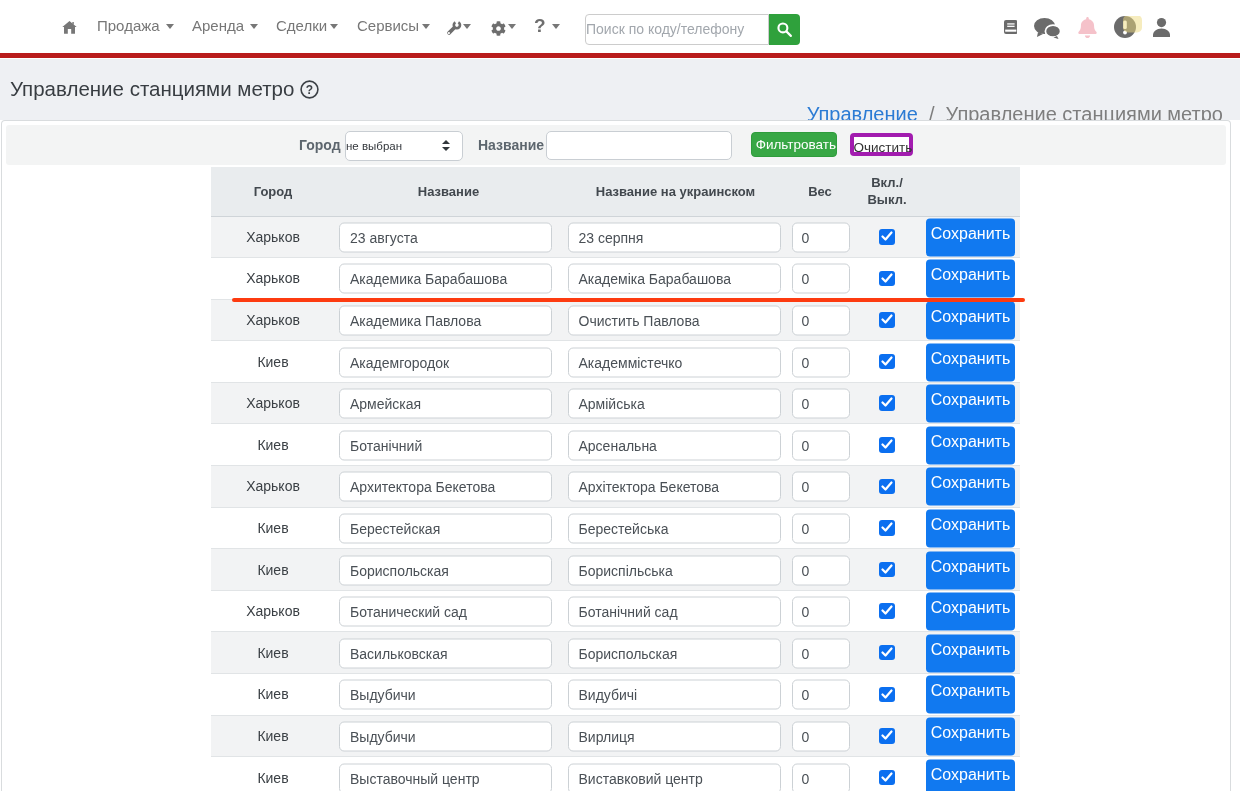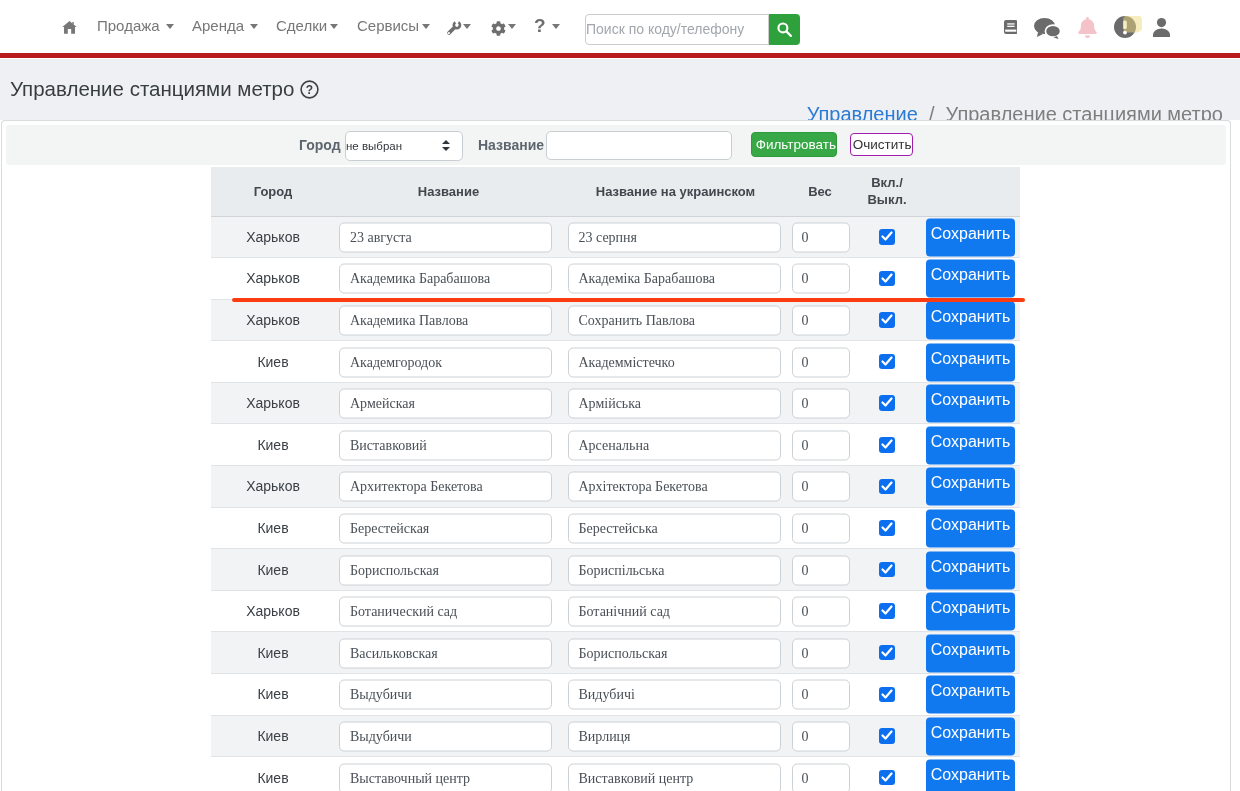"Очистить" #btnclear { border: 1px solid #a21caf -> 4px solid #a21caf }
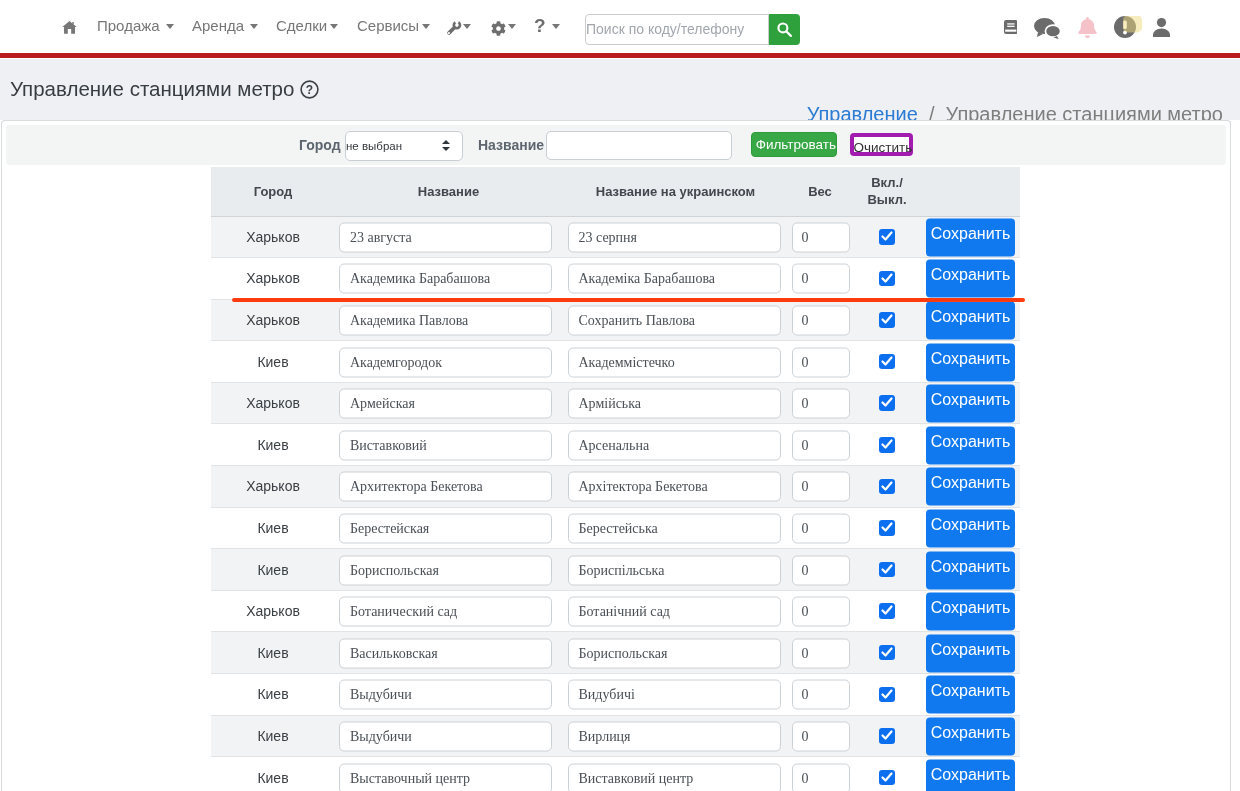"23 августа" .tin { font-family: Liberation Serif, serif -> none }
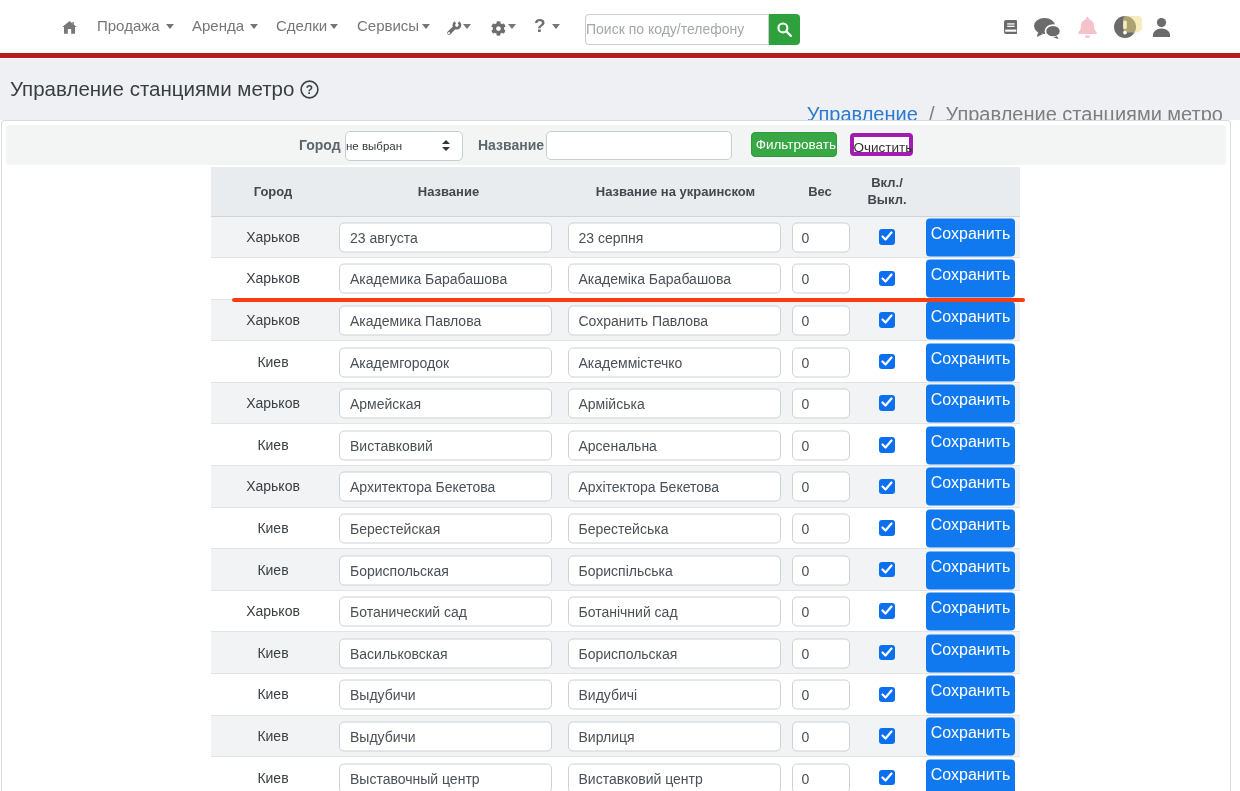"Сохранить Павлова" div.tin { text: Сохранить -> Очистить }
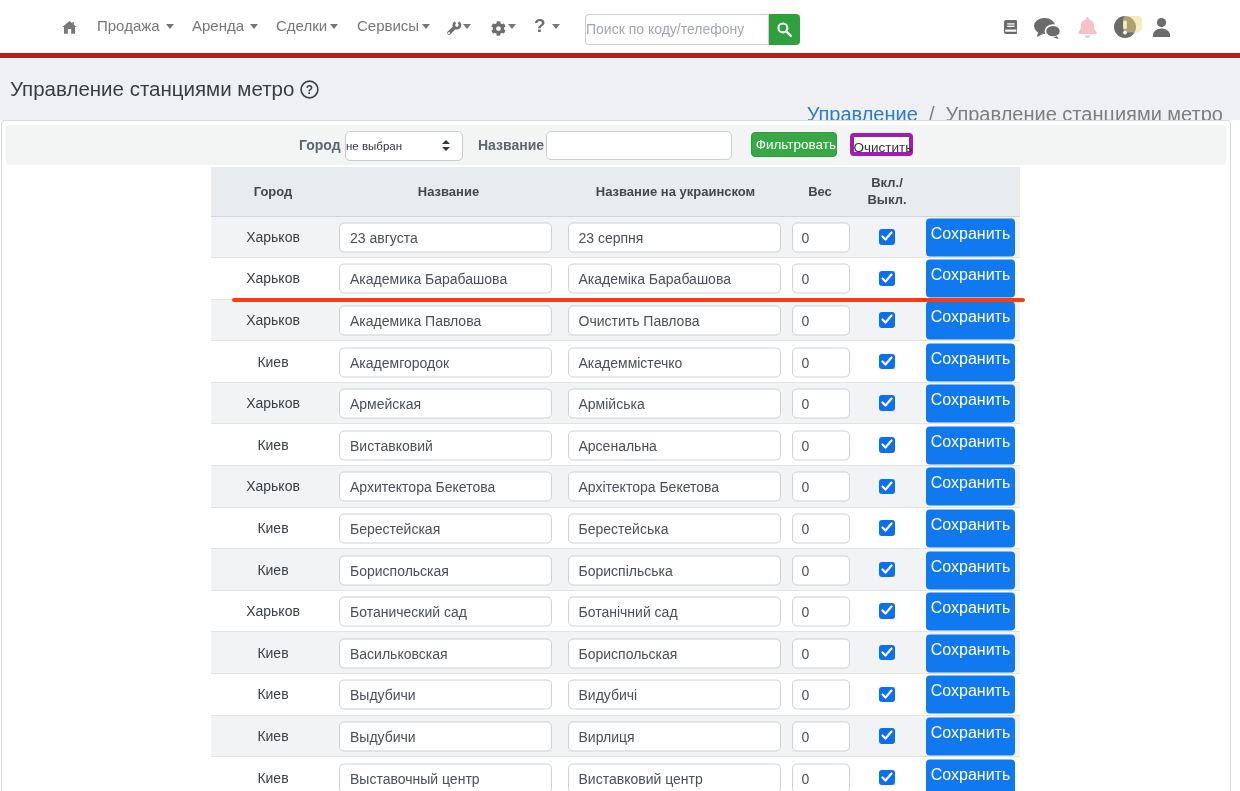"Виставковий" div.tin { text: Виставковий -> Ботанічний }
